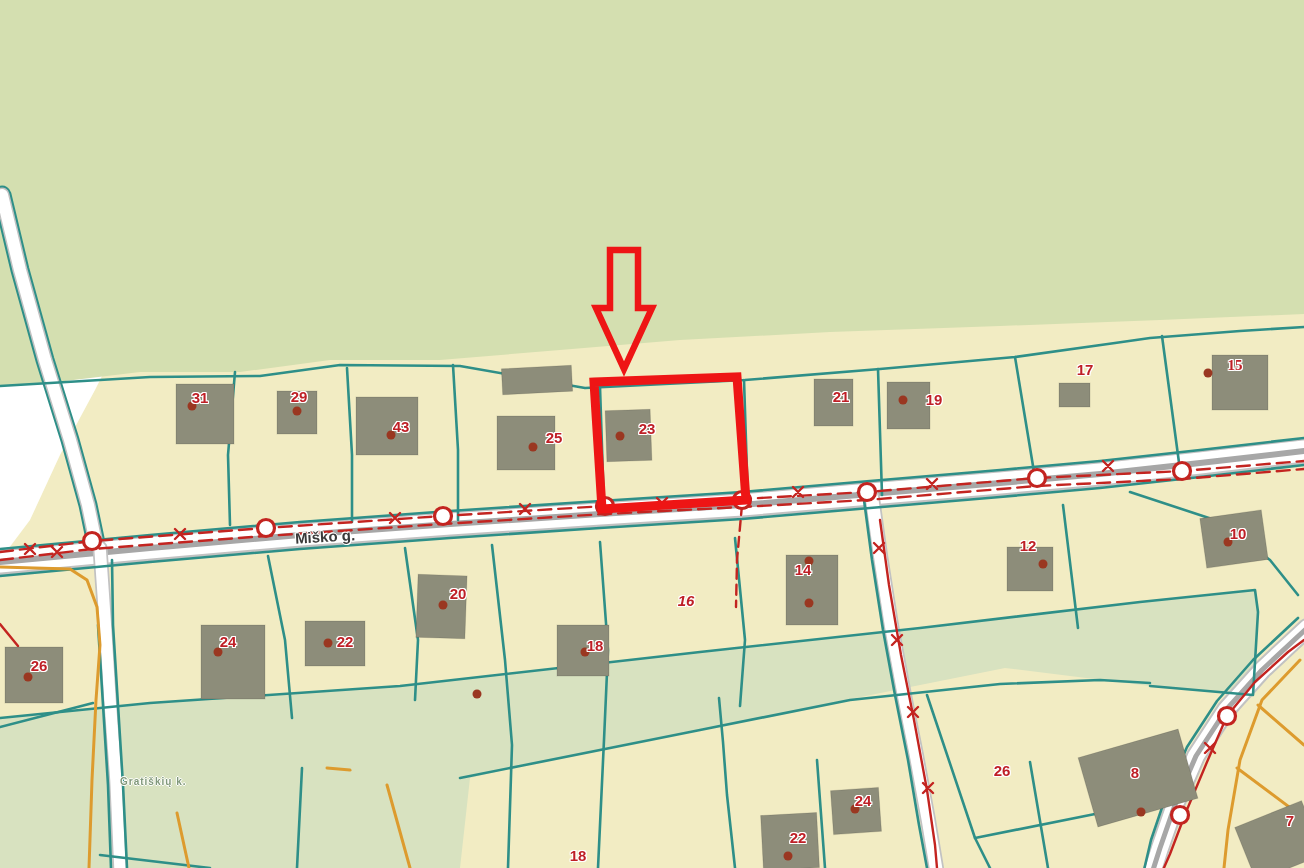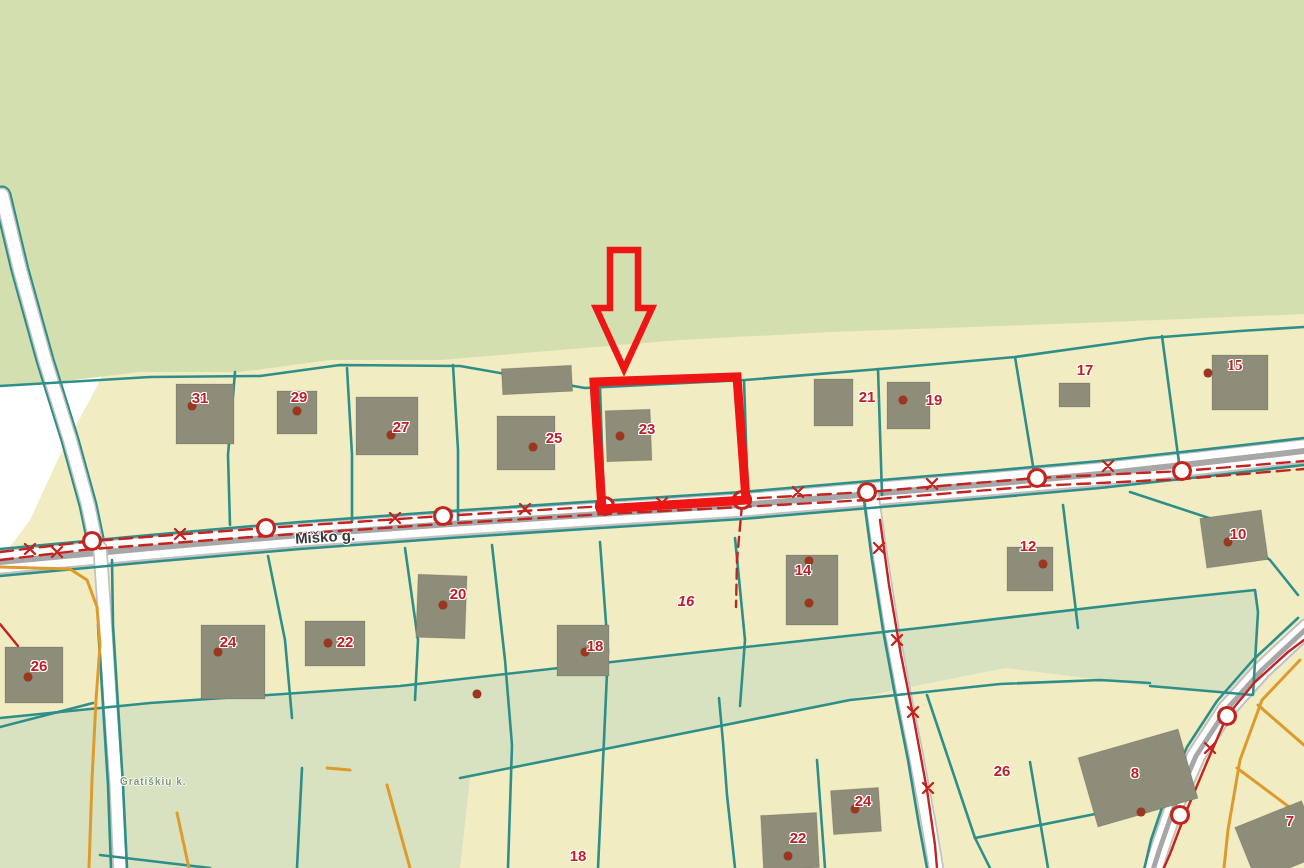"21" div.plot-num { left: 867px -> 841px }
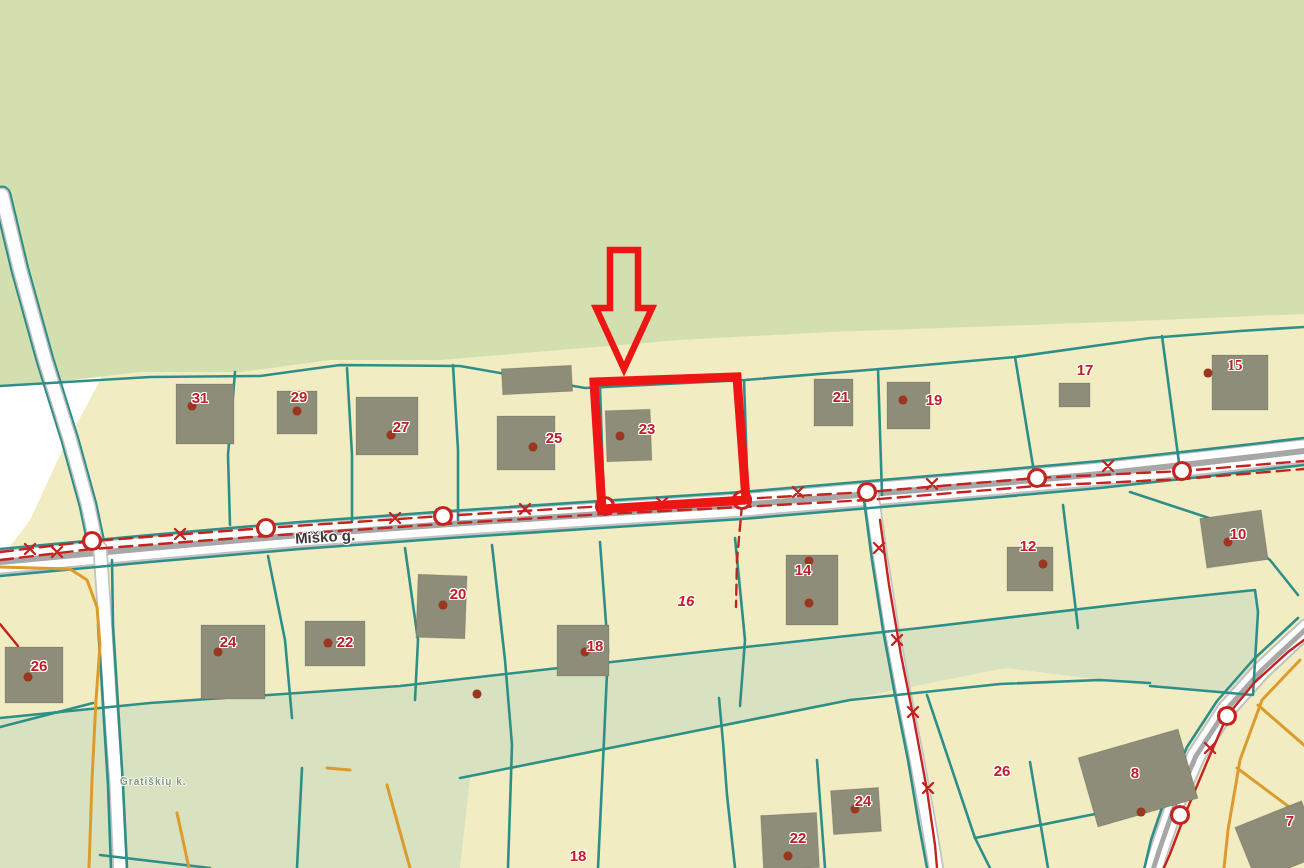"27" div.plot-num { text: 27 -> 43 }
